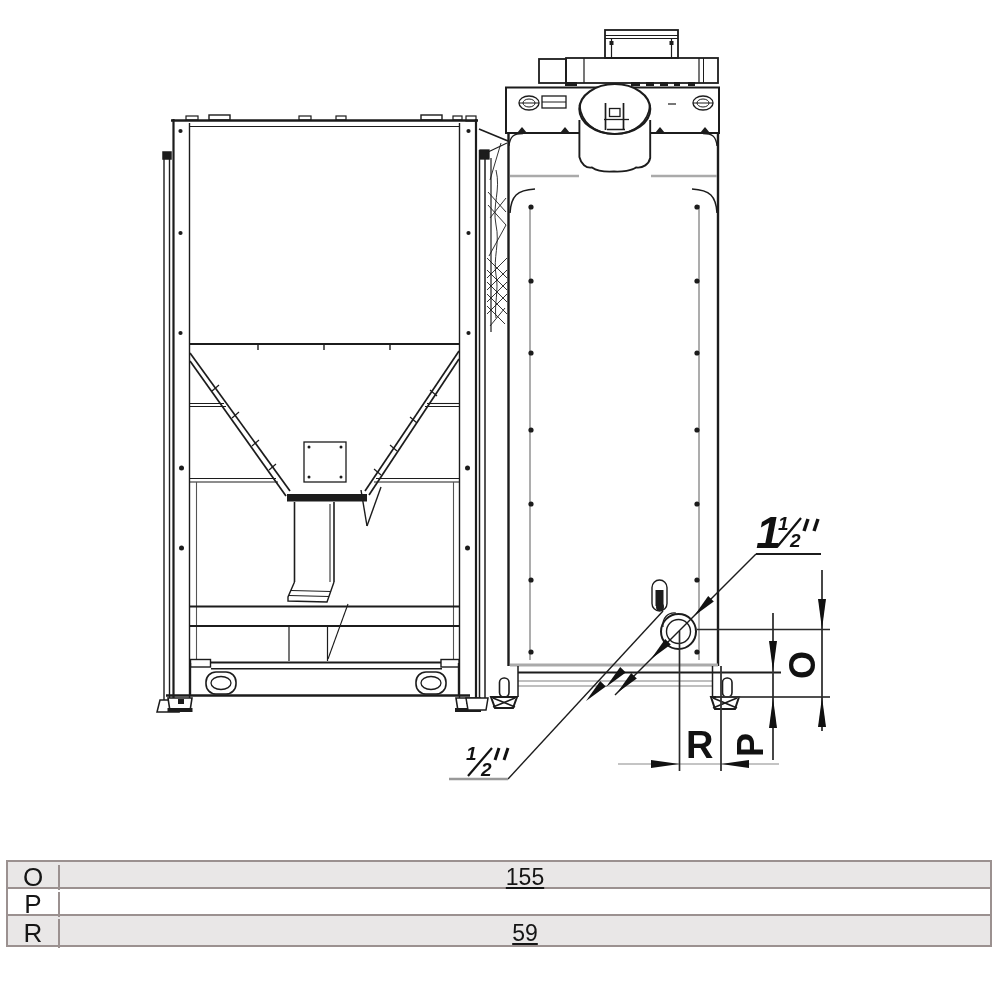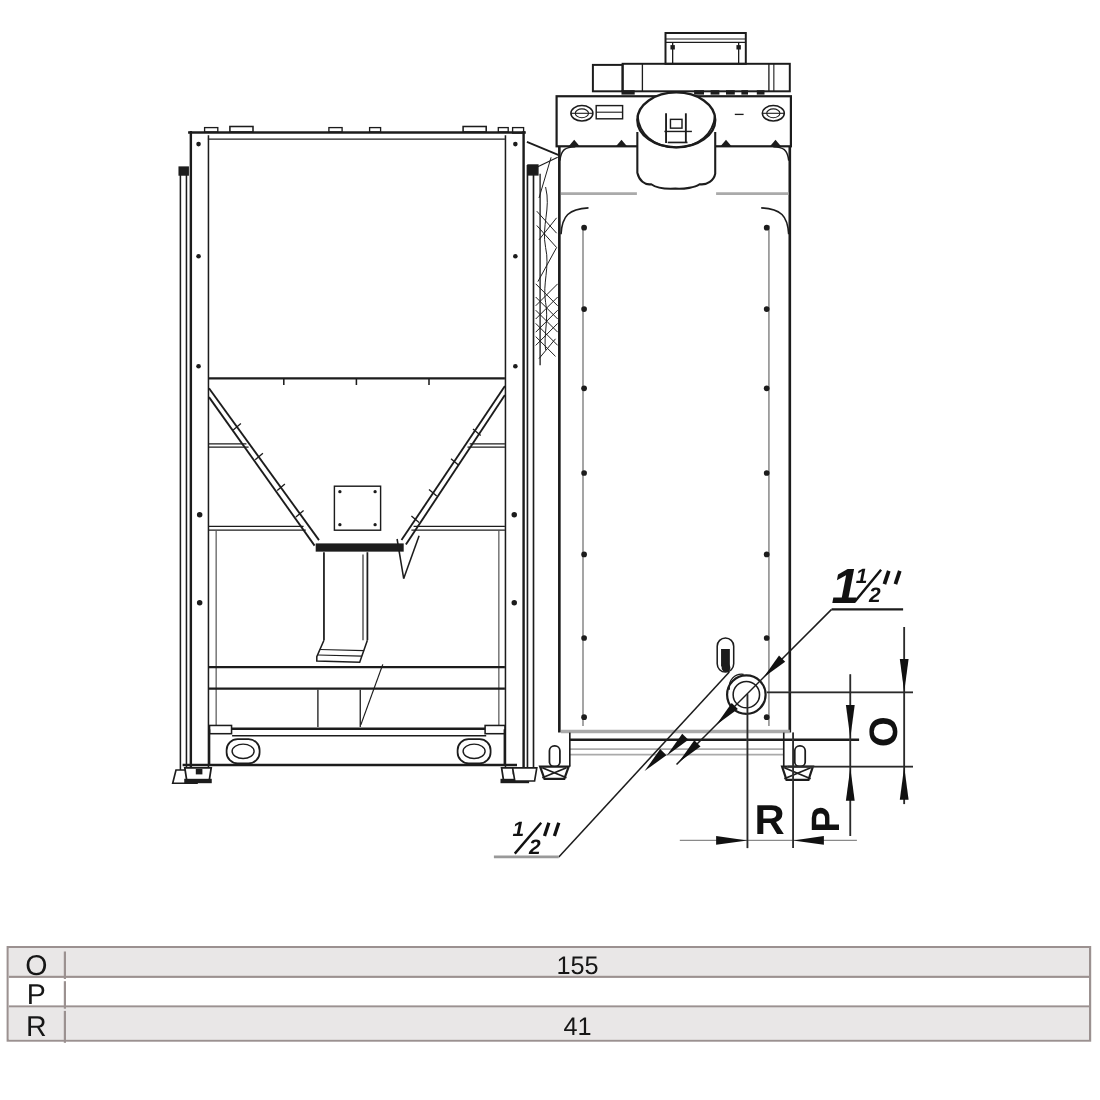"155" .c2 { text-decoration: none -> underline }
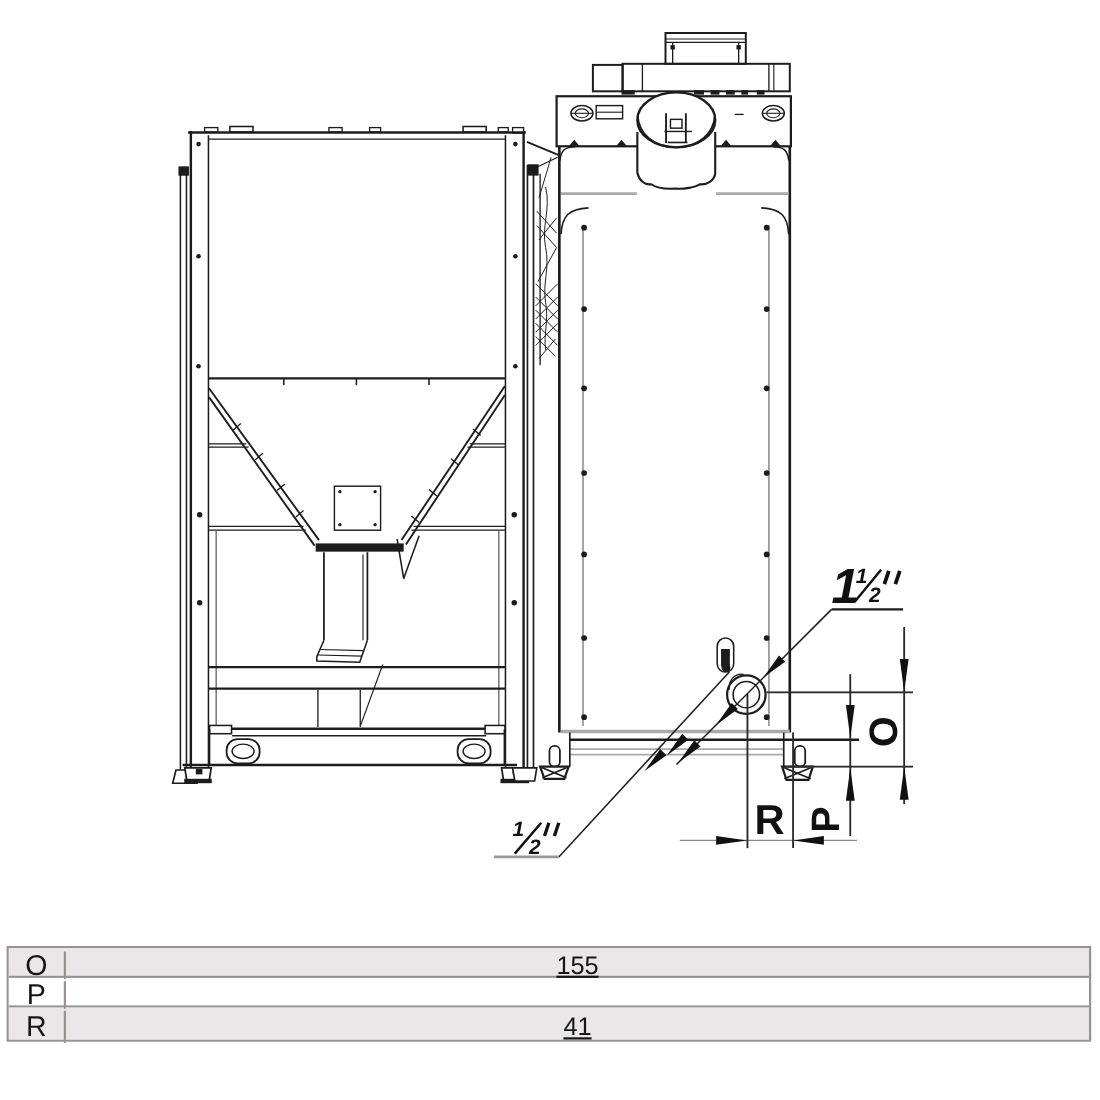"41" div.c2 { text: 41 -> 59 }
